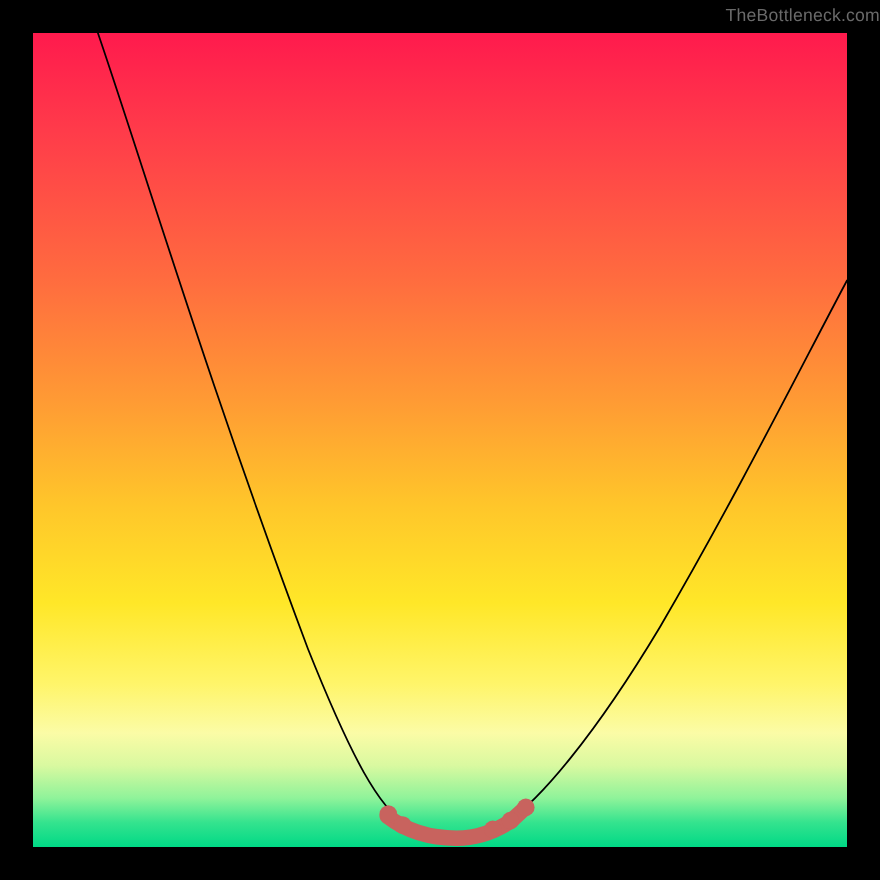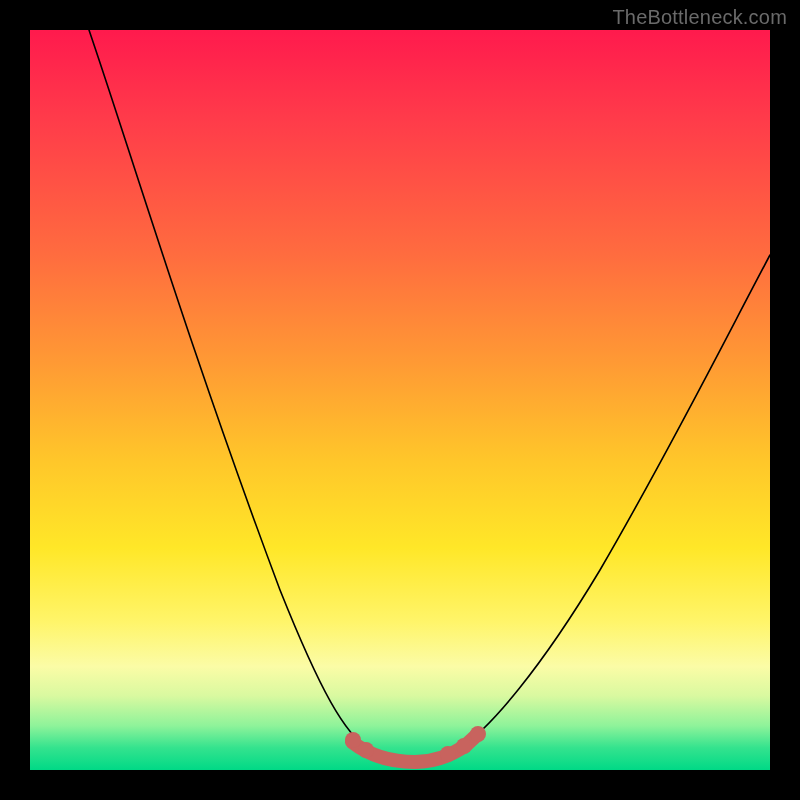"TheBottleneck.com" .watermark { font-size: 20px -> 16px; right: 13px -> 0 }
